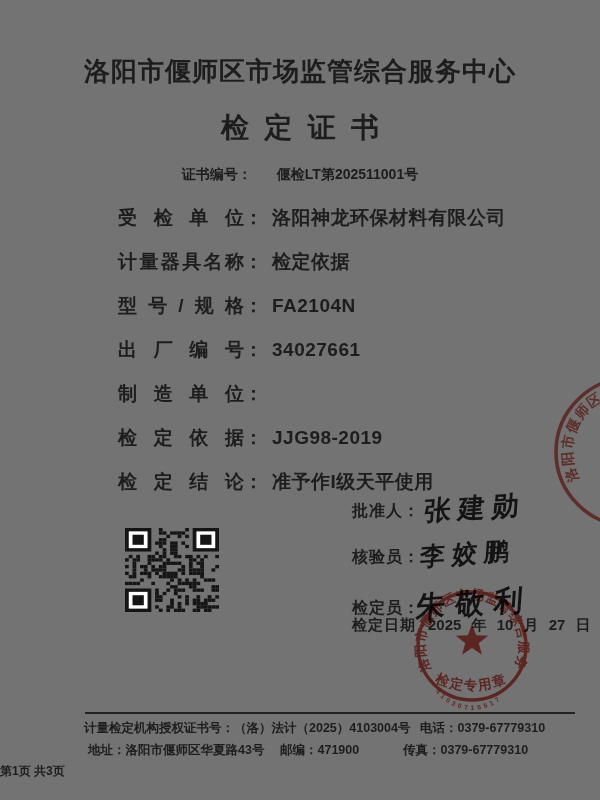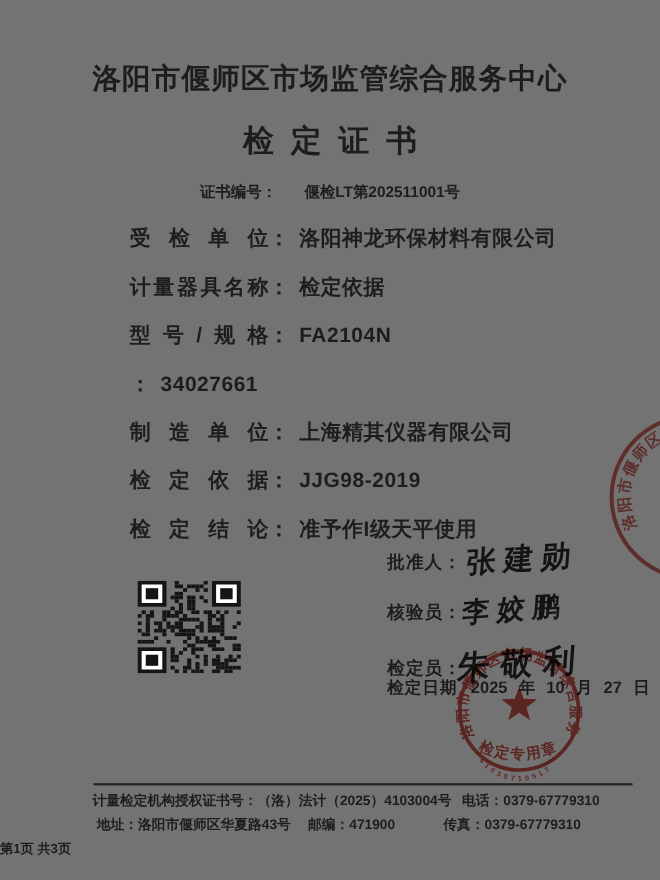"出厂编号" span.flabel { html: none -> <span>出厂编号</span> }
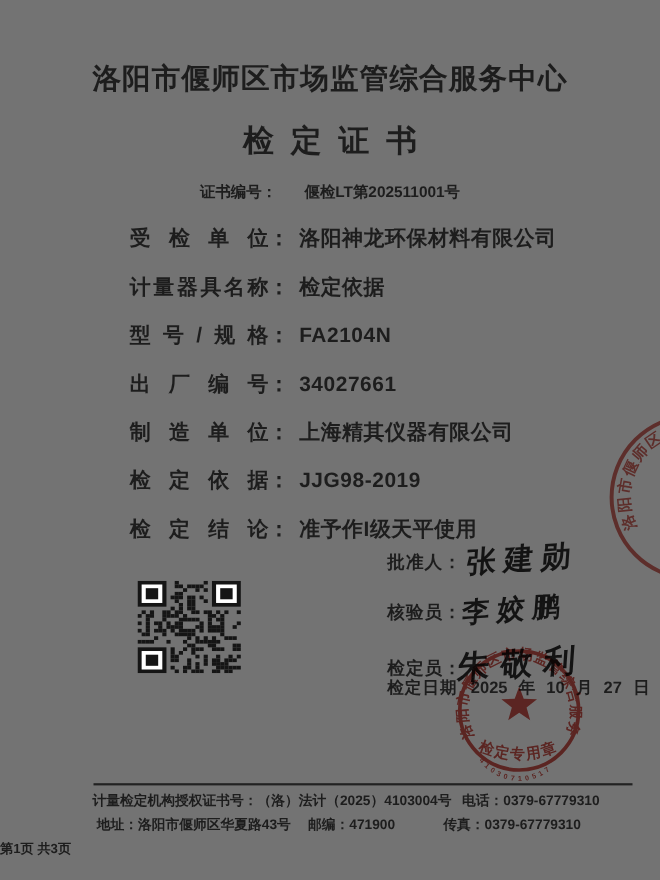"上海精其仪器有限公司" span.fvalue { html: <span>上海精其仪器有限公司</span> -> none }
